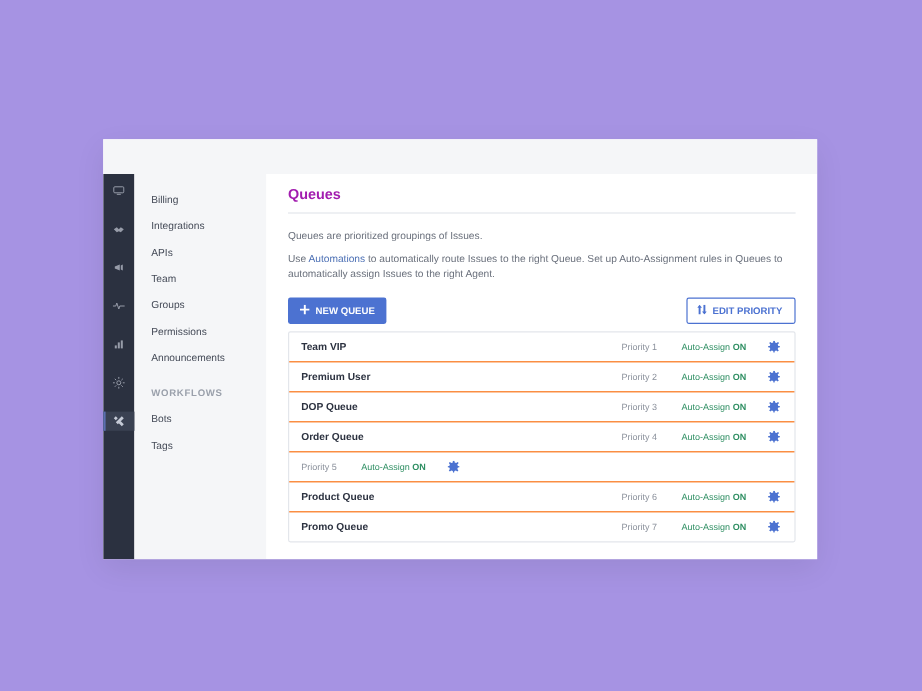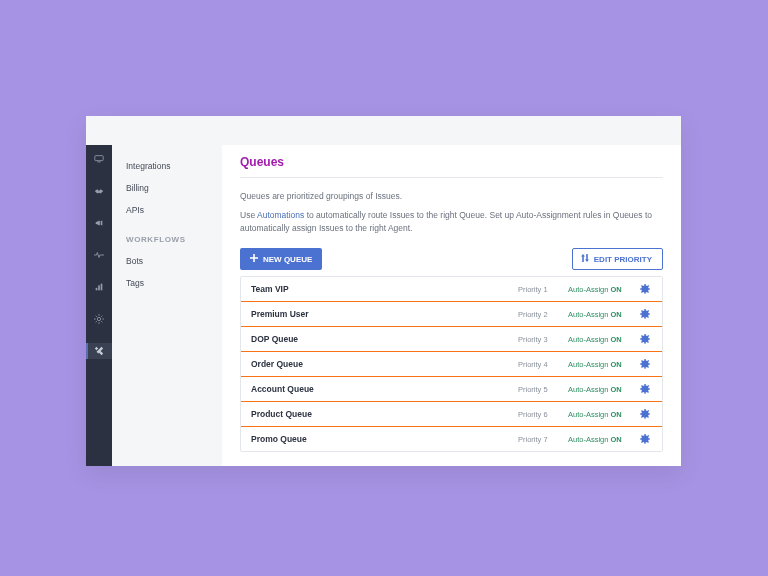"Integrations" div.link { order: before "Billing" -> after "Billing" }
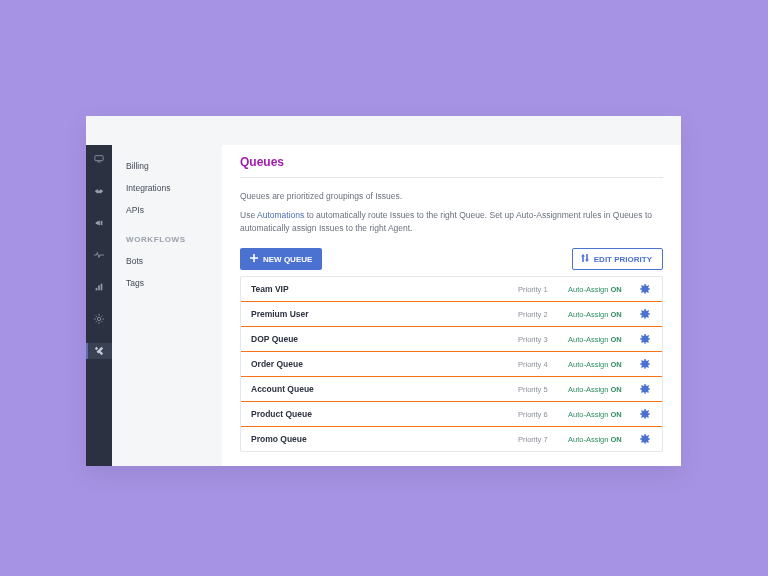"Team" div { html: none -> <div> <div>Team</div> <div>Groups</div> <div>Permissions</div> <div>Announcements</div> </div> }
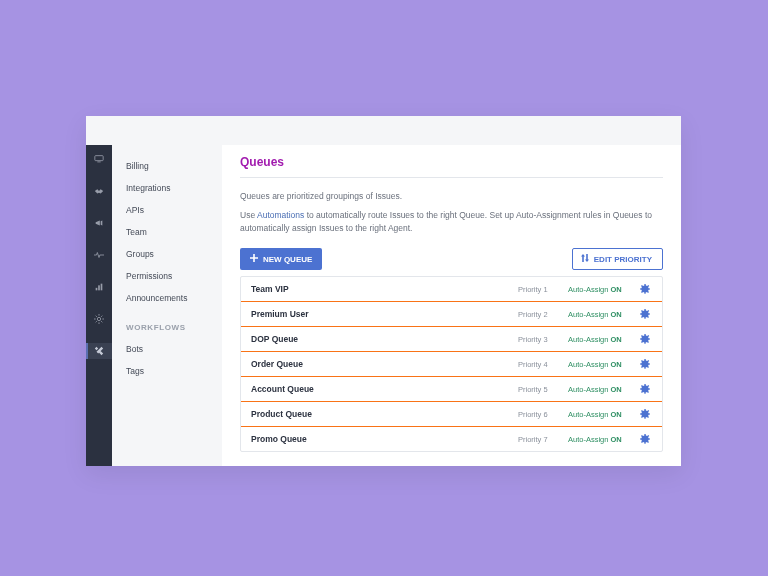"Account Queue" span.name { html: <span>Account Queue</span> -> none }
